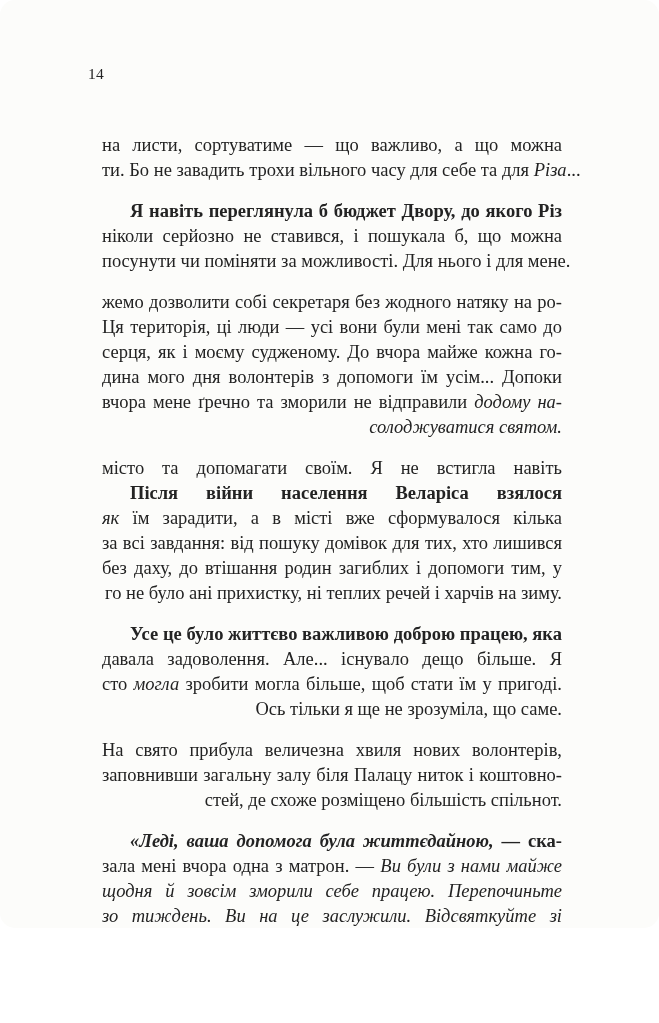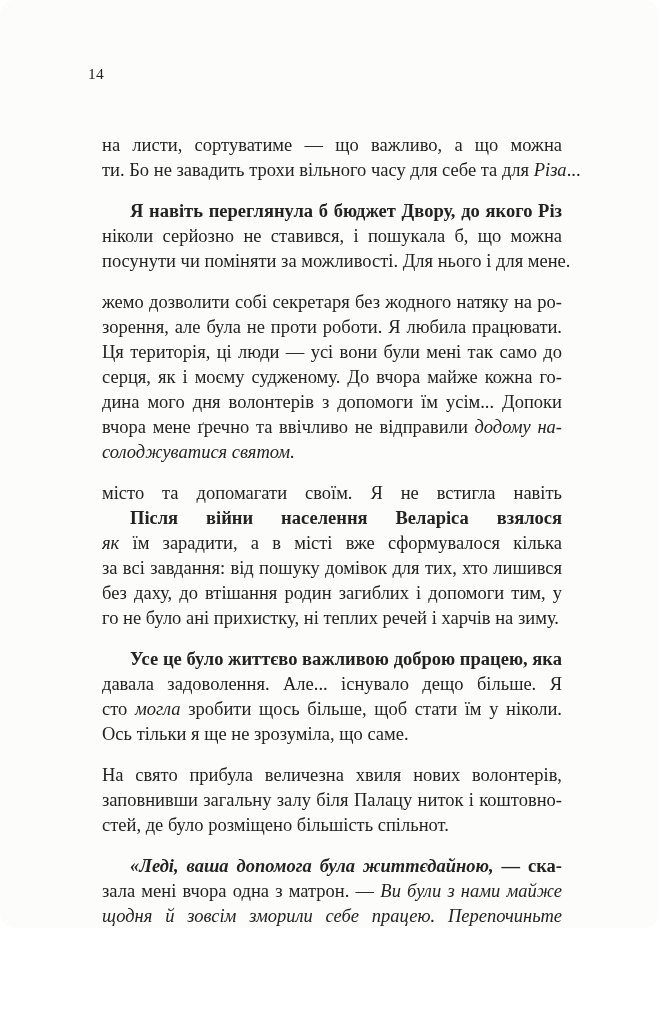"ти. Бо не завадить трохи" .lastline { text-align: left -> right }
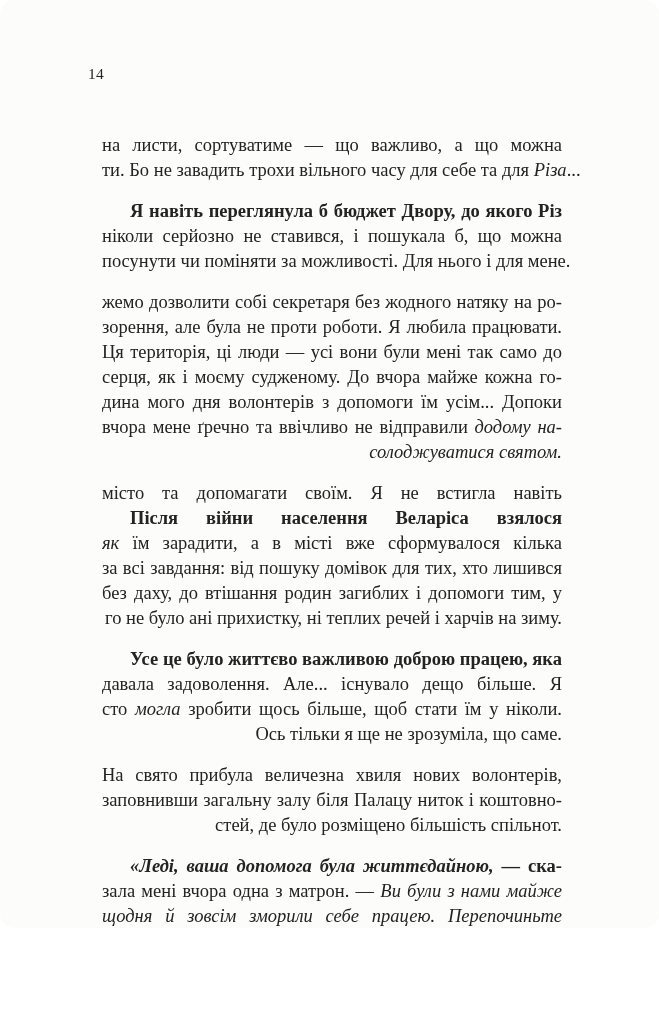"зорення, але була не проти" div.line { html: <div><span>зорення, але була не проти роботи. Я любила працювати.</span></div> -> none }
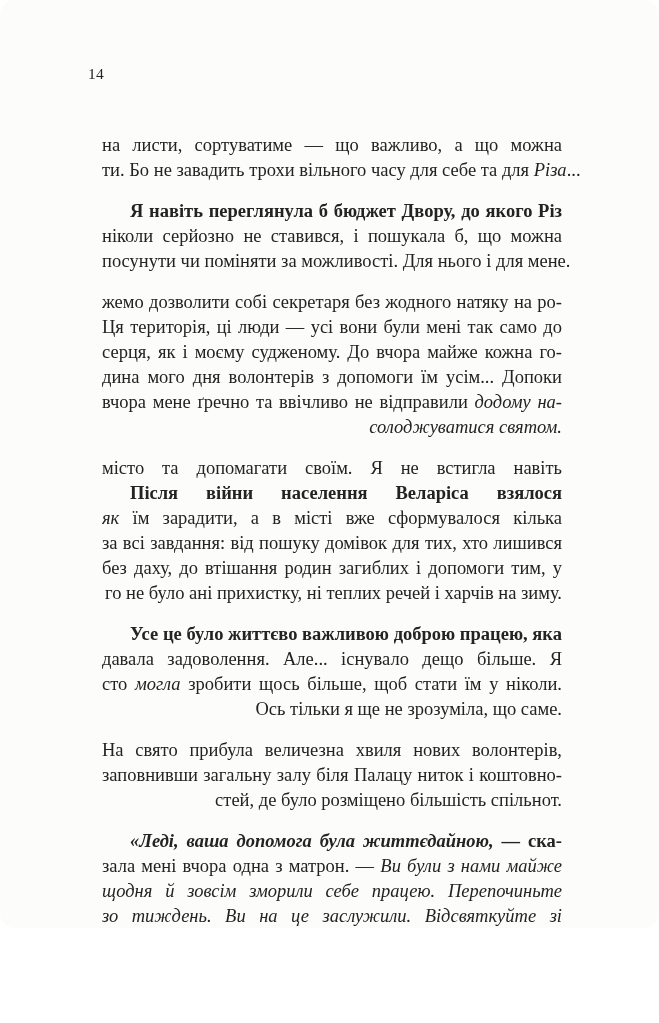"вчора мене ґречно та ввічливо" span { text: ввічливо -> зморили }
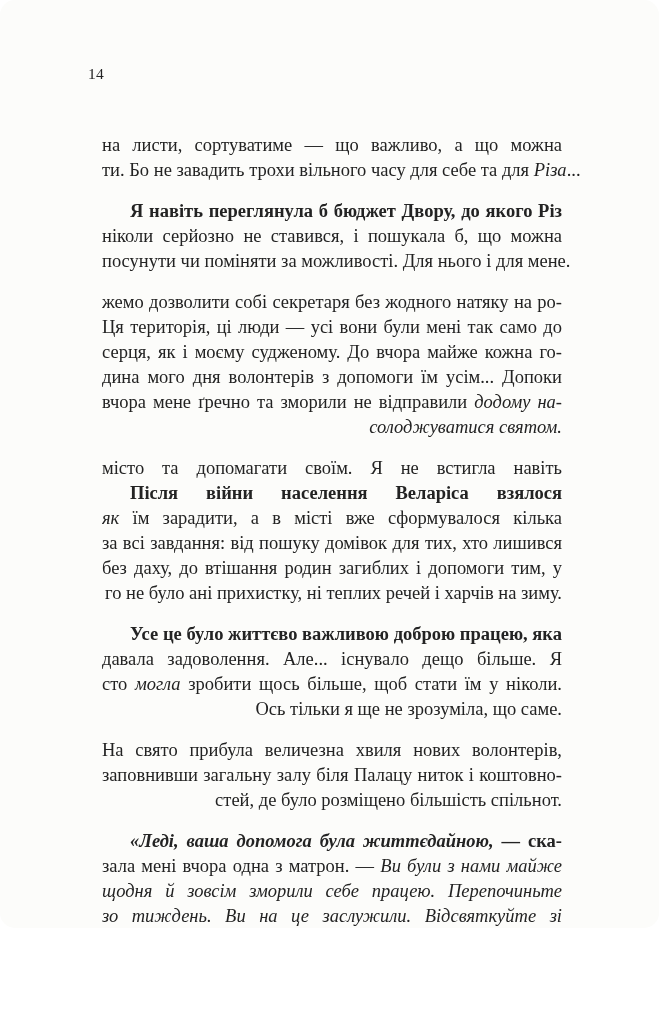"зробити щось більше, щоб стати" span { text: щось більше, щоб стати їм у ніколи -> могла більше, щоб стати їм у пригоді }
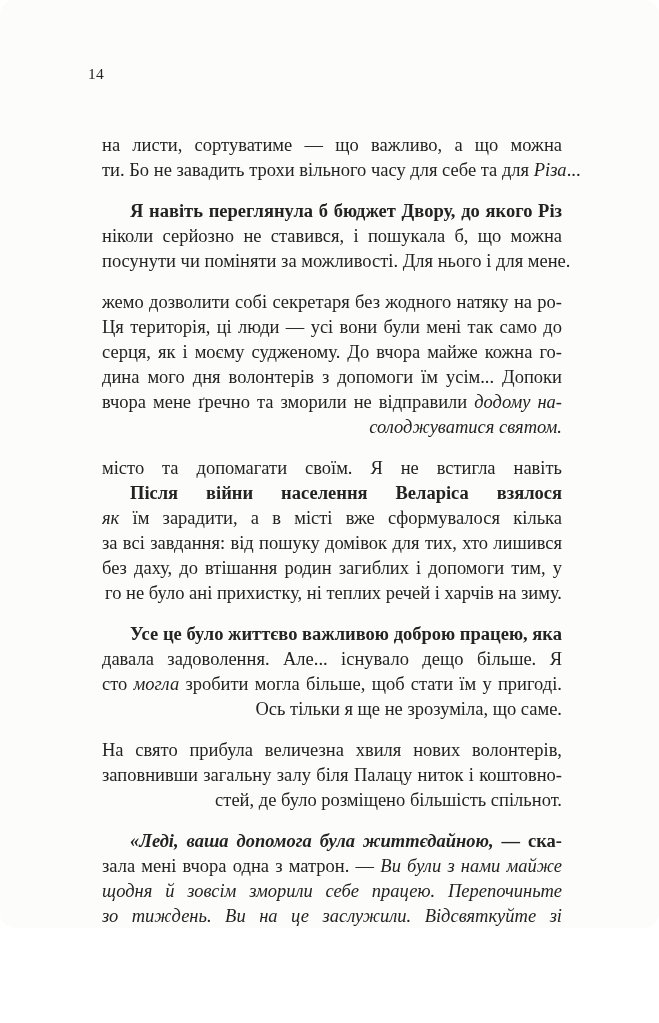"стей, де було розміщено більшість" span { text: було -> схоже }
